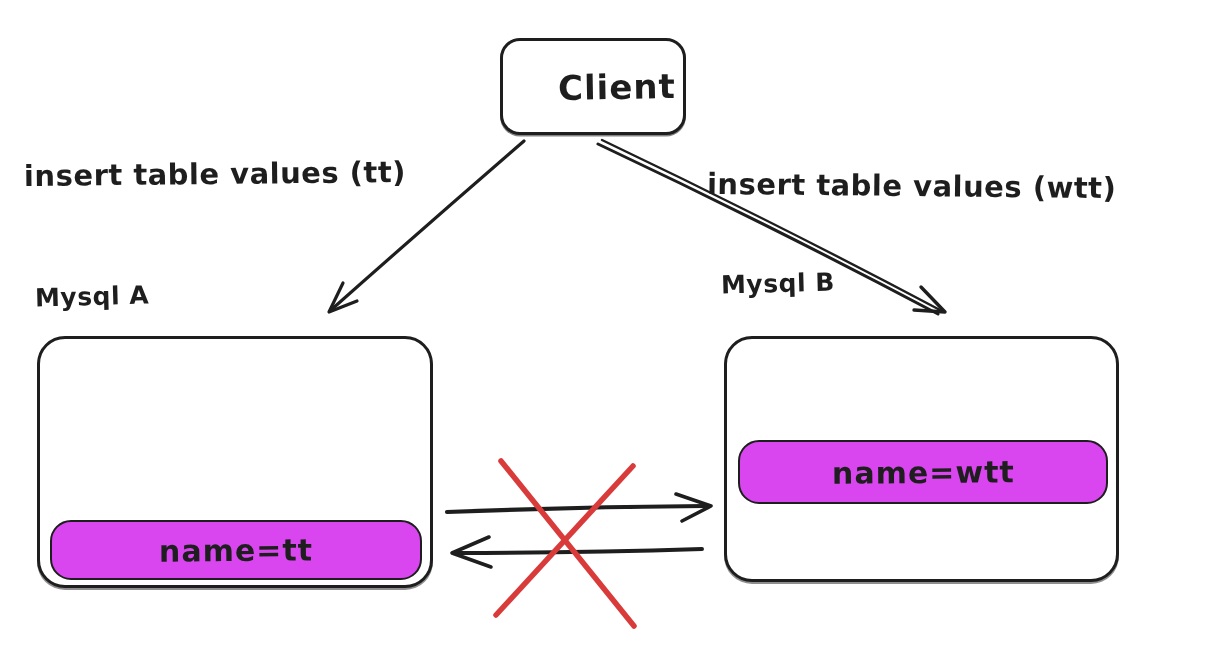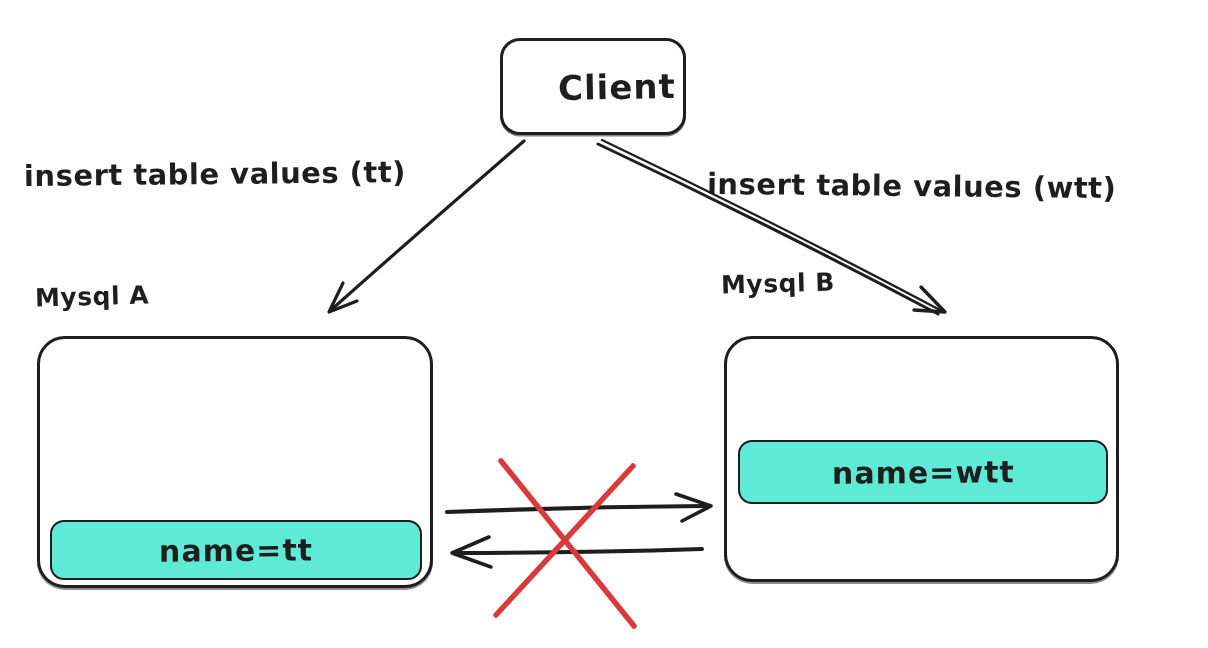"name=wtt" .row-box { background: #5eead4 -> #d946ef; border-radius: 14px -> 21px }
